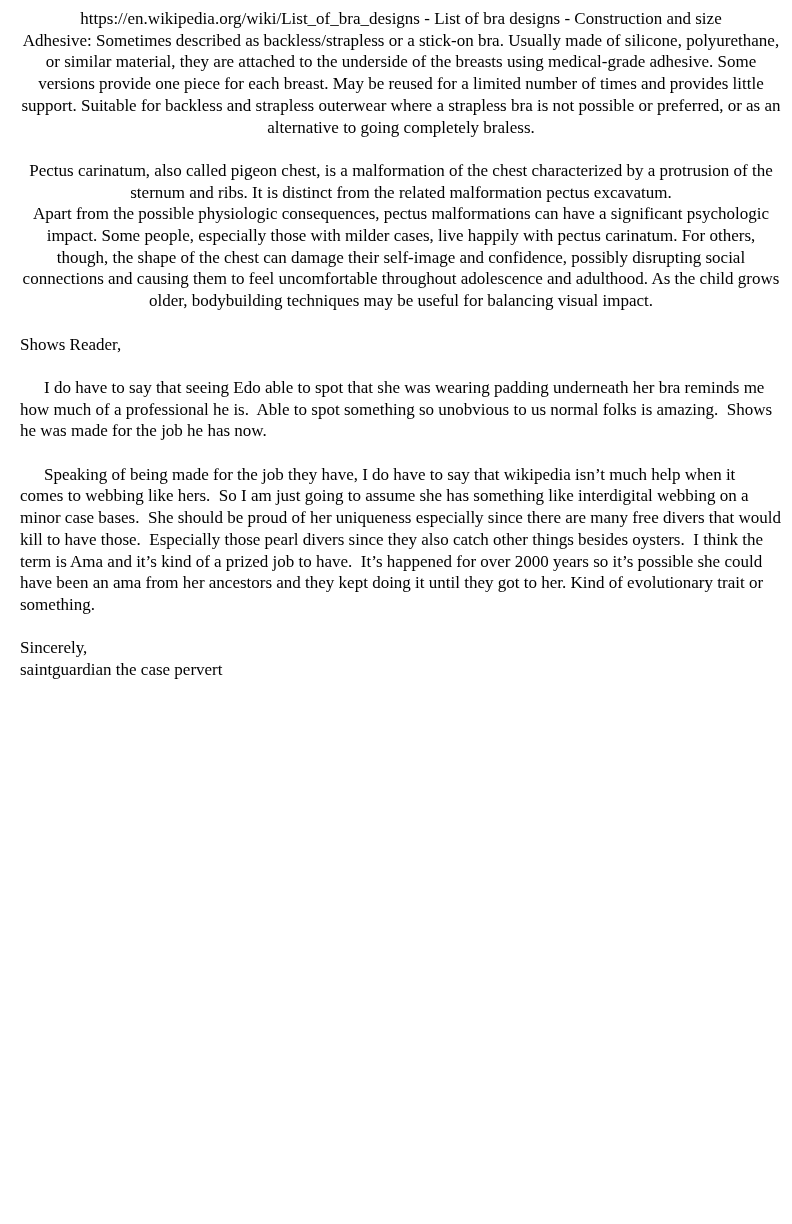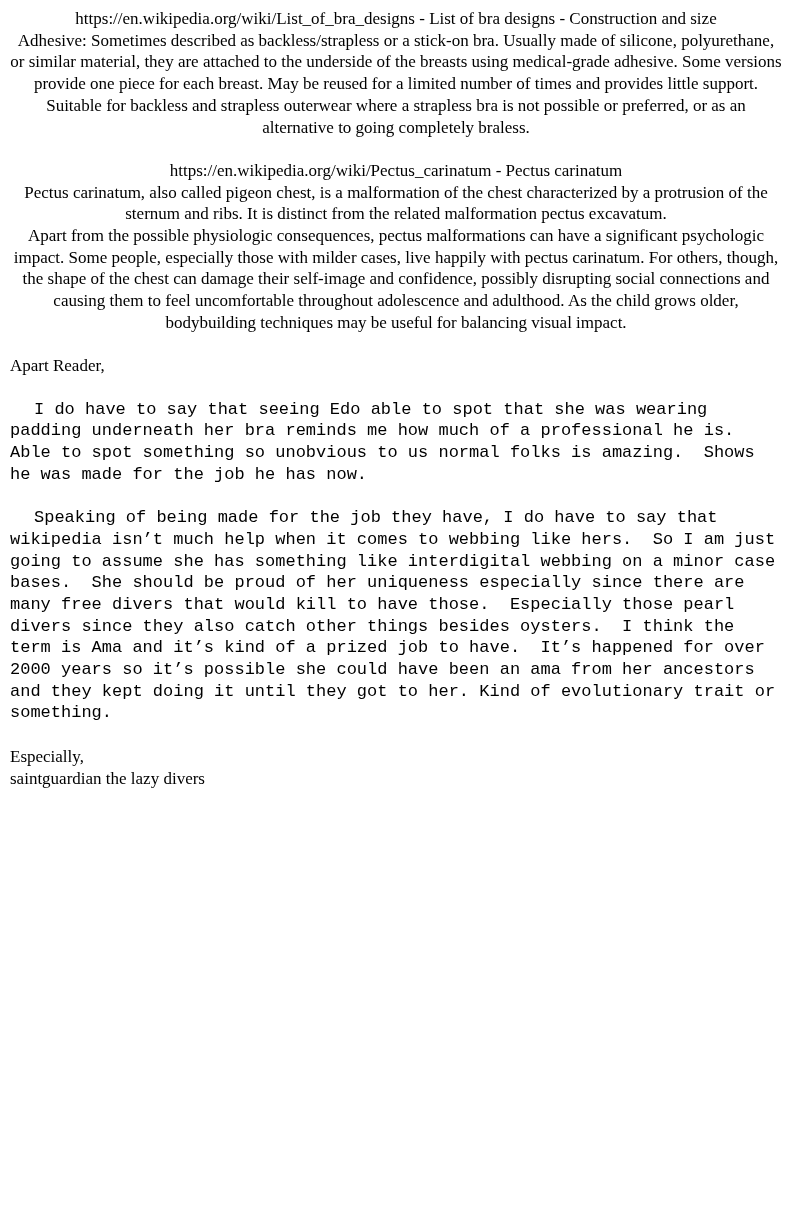"https://en.wikipedia.org/wiki/List_of_br" .page { padding: 8px 10px 0 10px -> 8px 10px 0 20px }
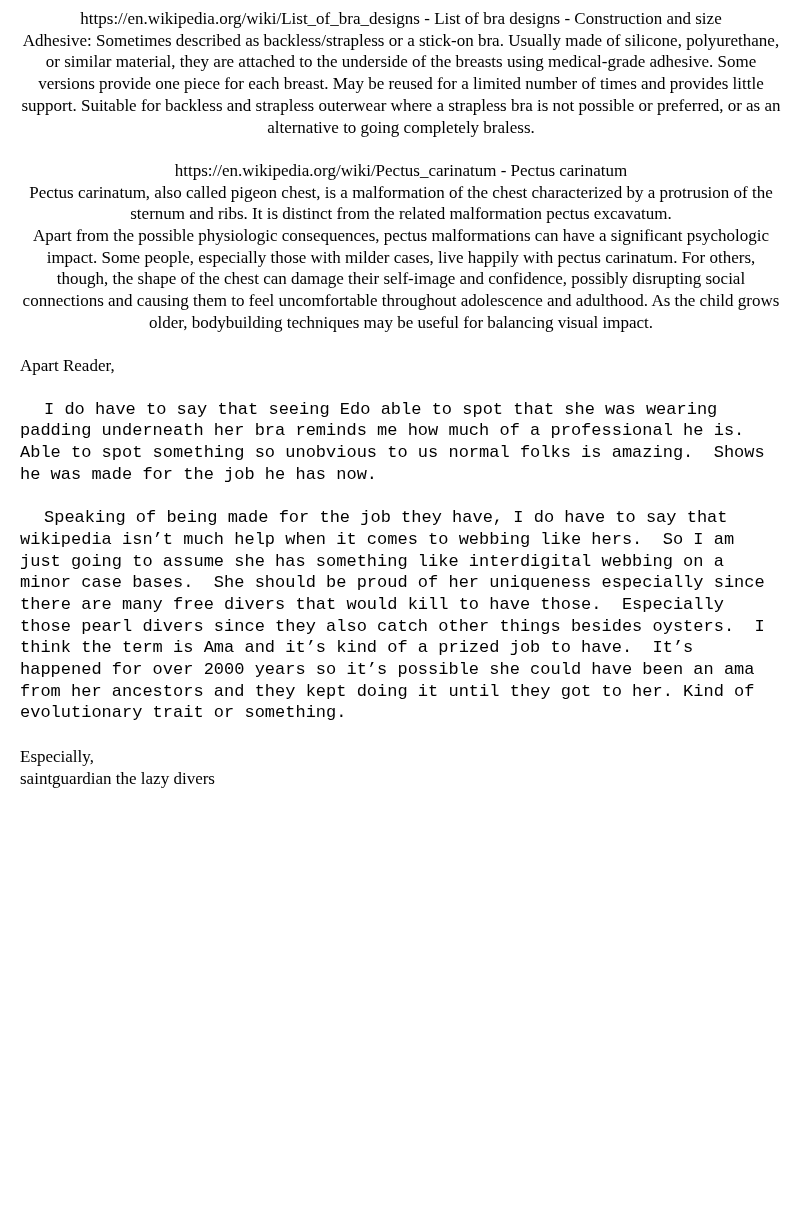"https://en.wikipedia.org/wiki/Pectus_car" div.centered { html: <div>https://en.wikipedia.org/wiki/Pectus_carinatum - Pectus carinatum</div> -> none }
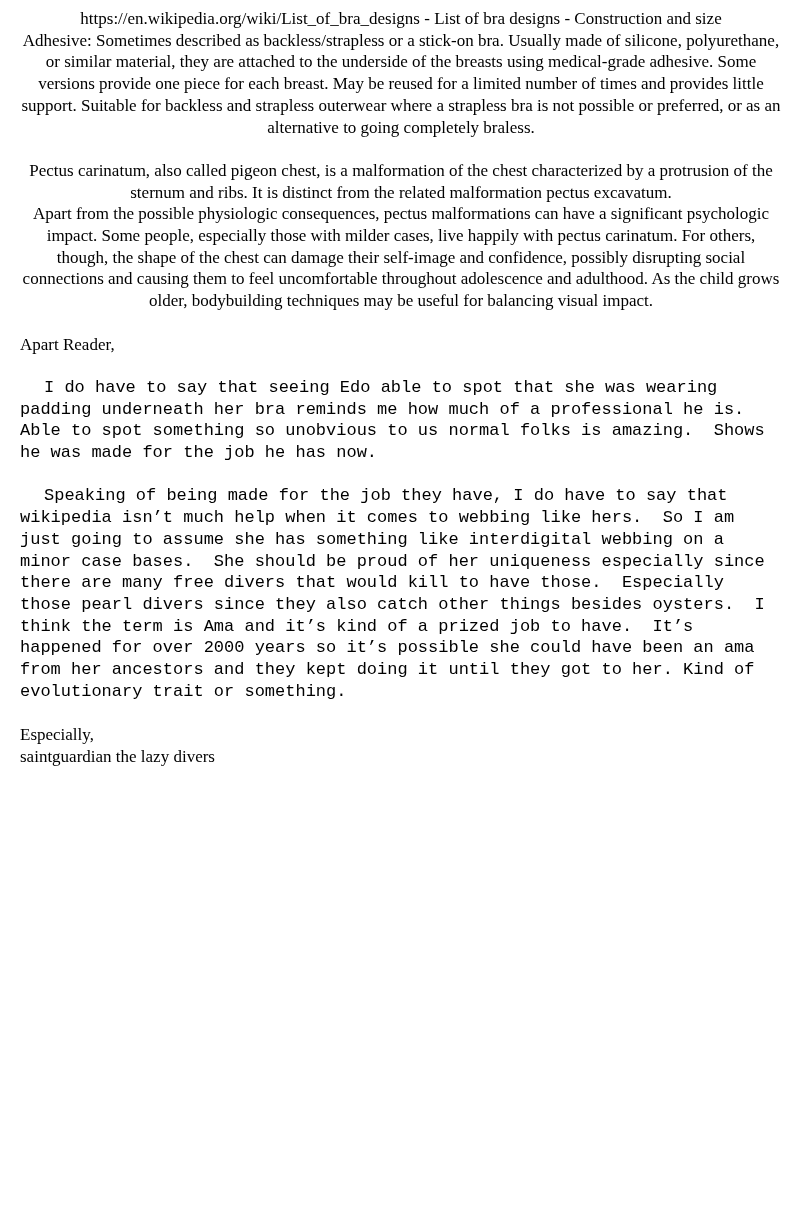"Apart Reader," div.gap-top { text: Apart -> Shows }
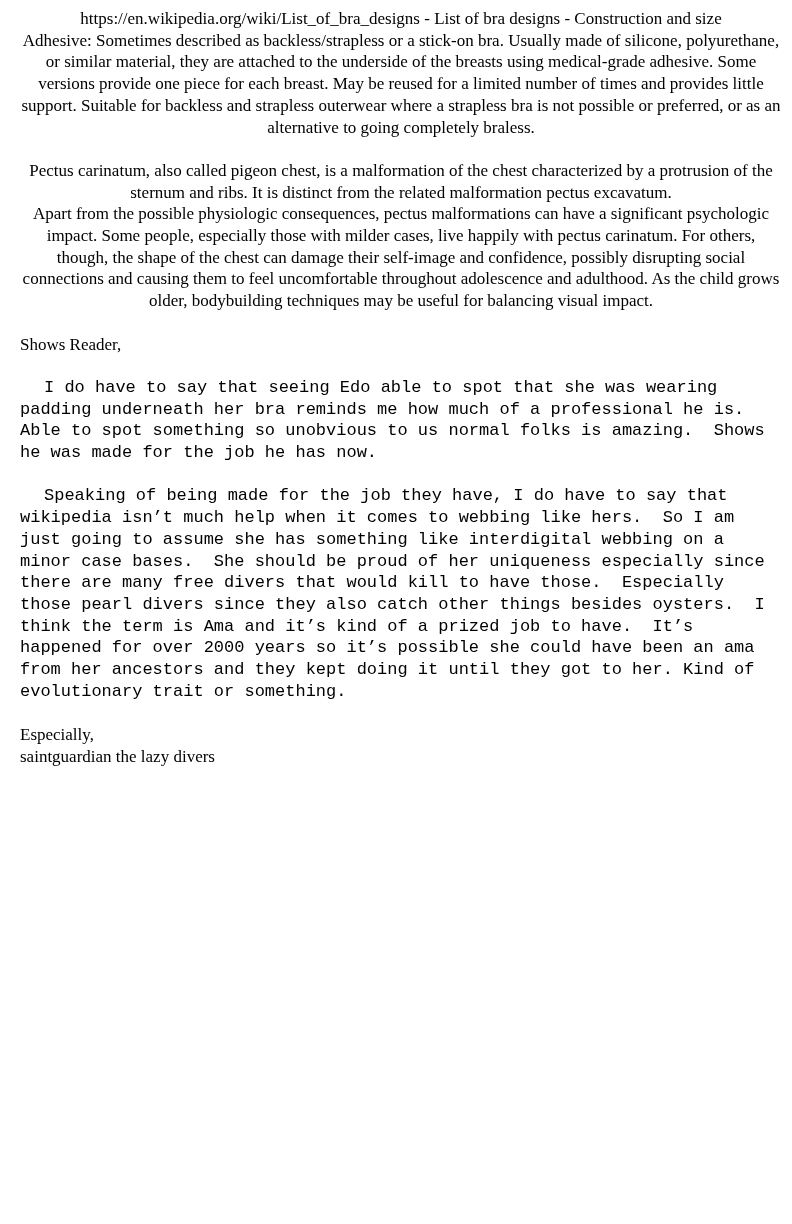"I do have to say" .para { font-family: Liberation Mono, monospace -> none }
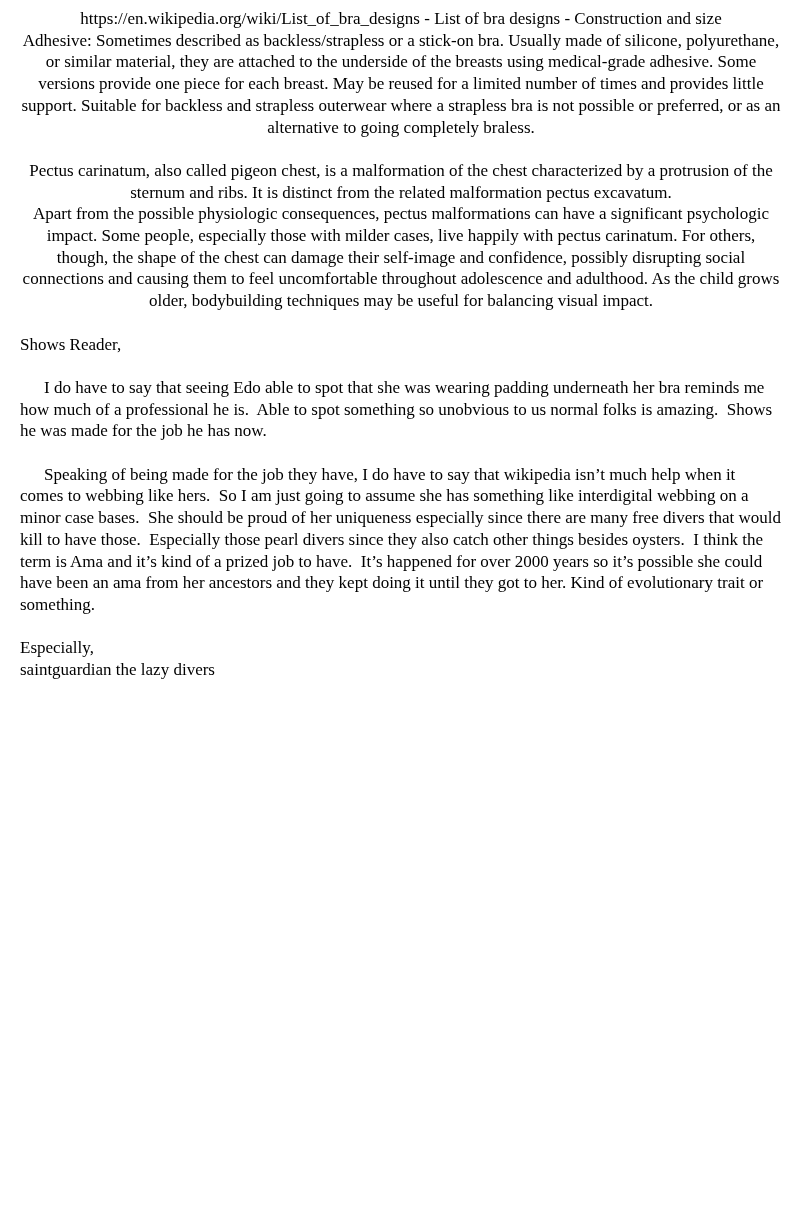"Especially," div.gap-top { text: Especially -> Sincerely }
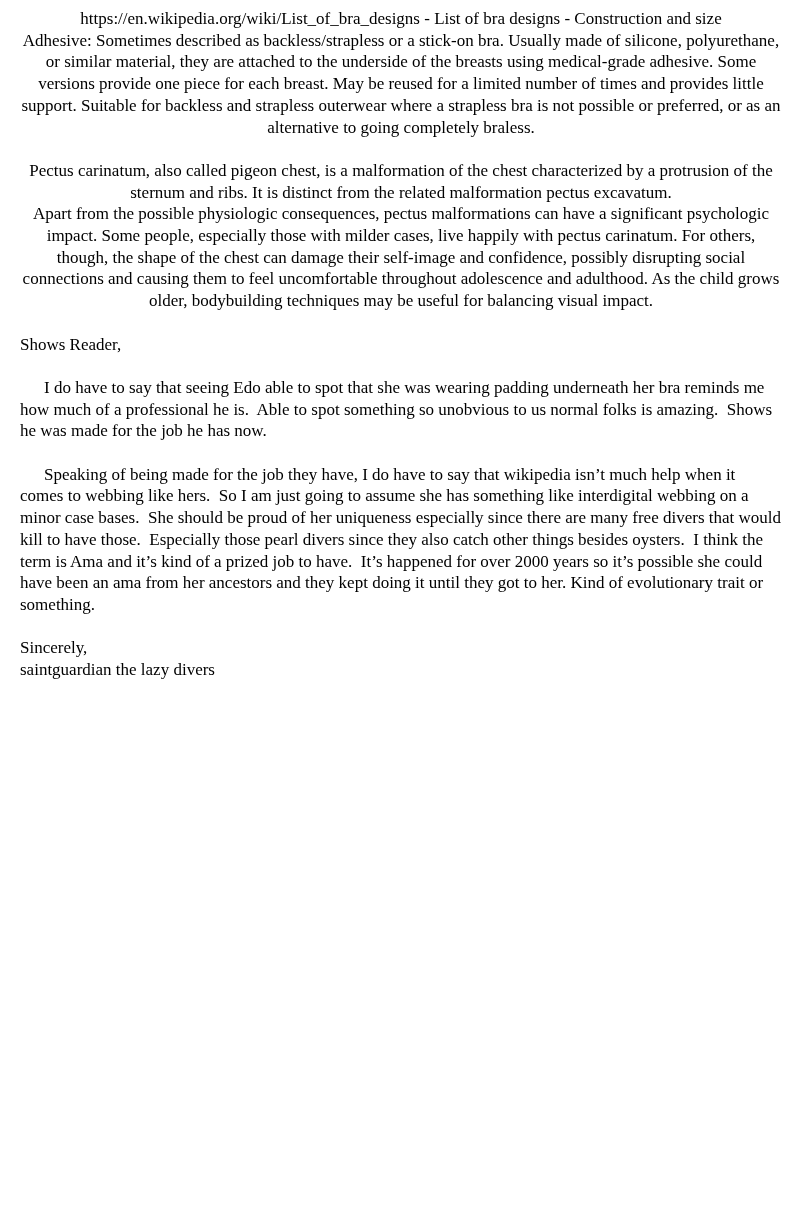"saintguardian the lazy divers" div.sig-line { text: lazy divers -> case pervert }
